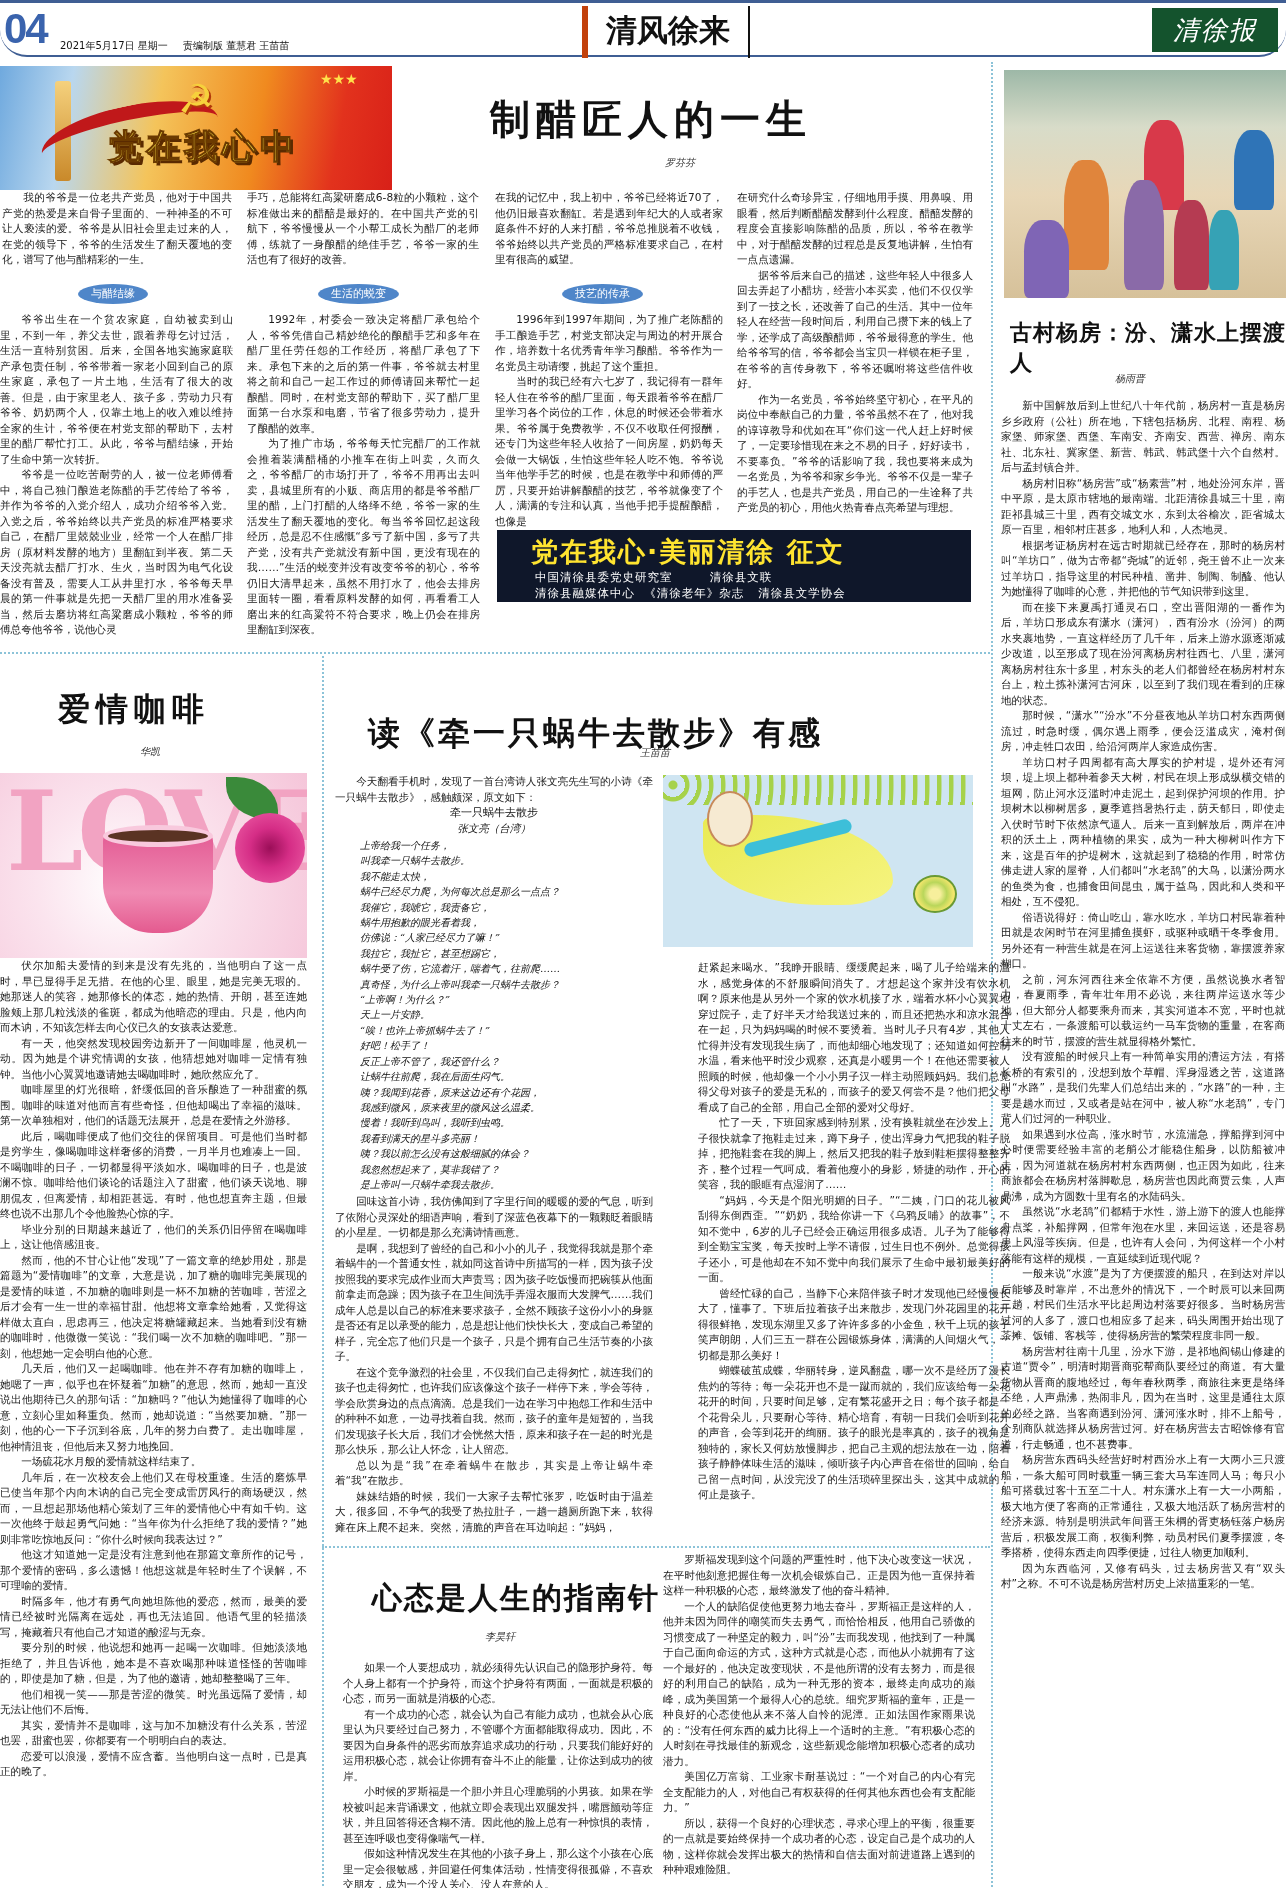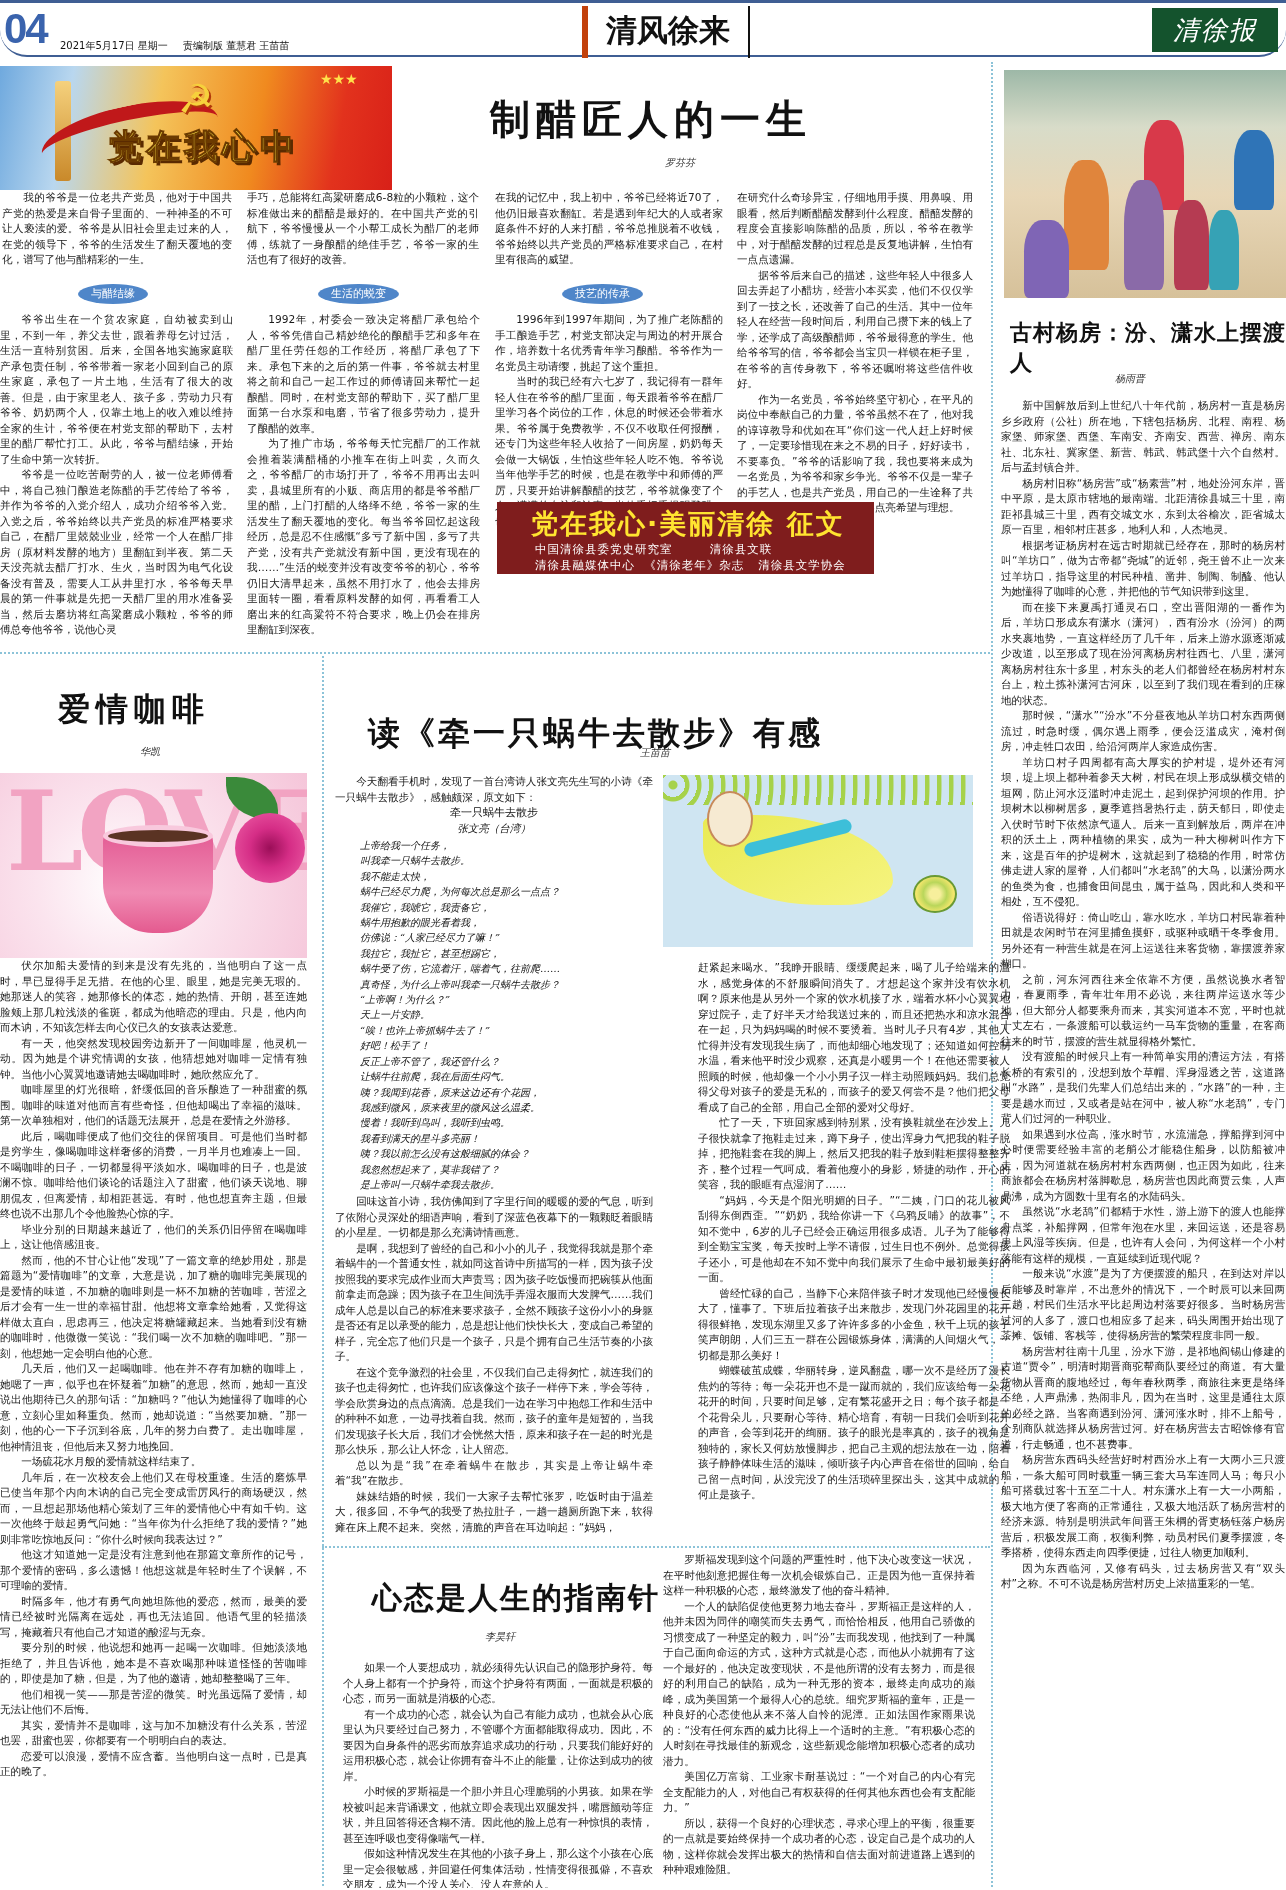"党在我心·美丽清徐 征文" .essay-red { background: #7f1d1d -> #0f172a; top: 502px -> 530px; width: 377px -> 474px }
